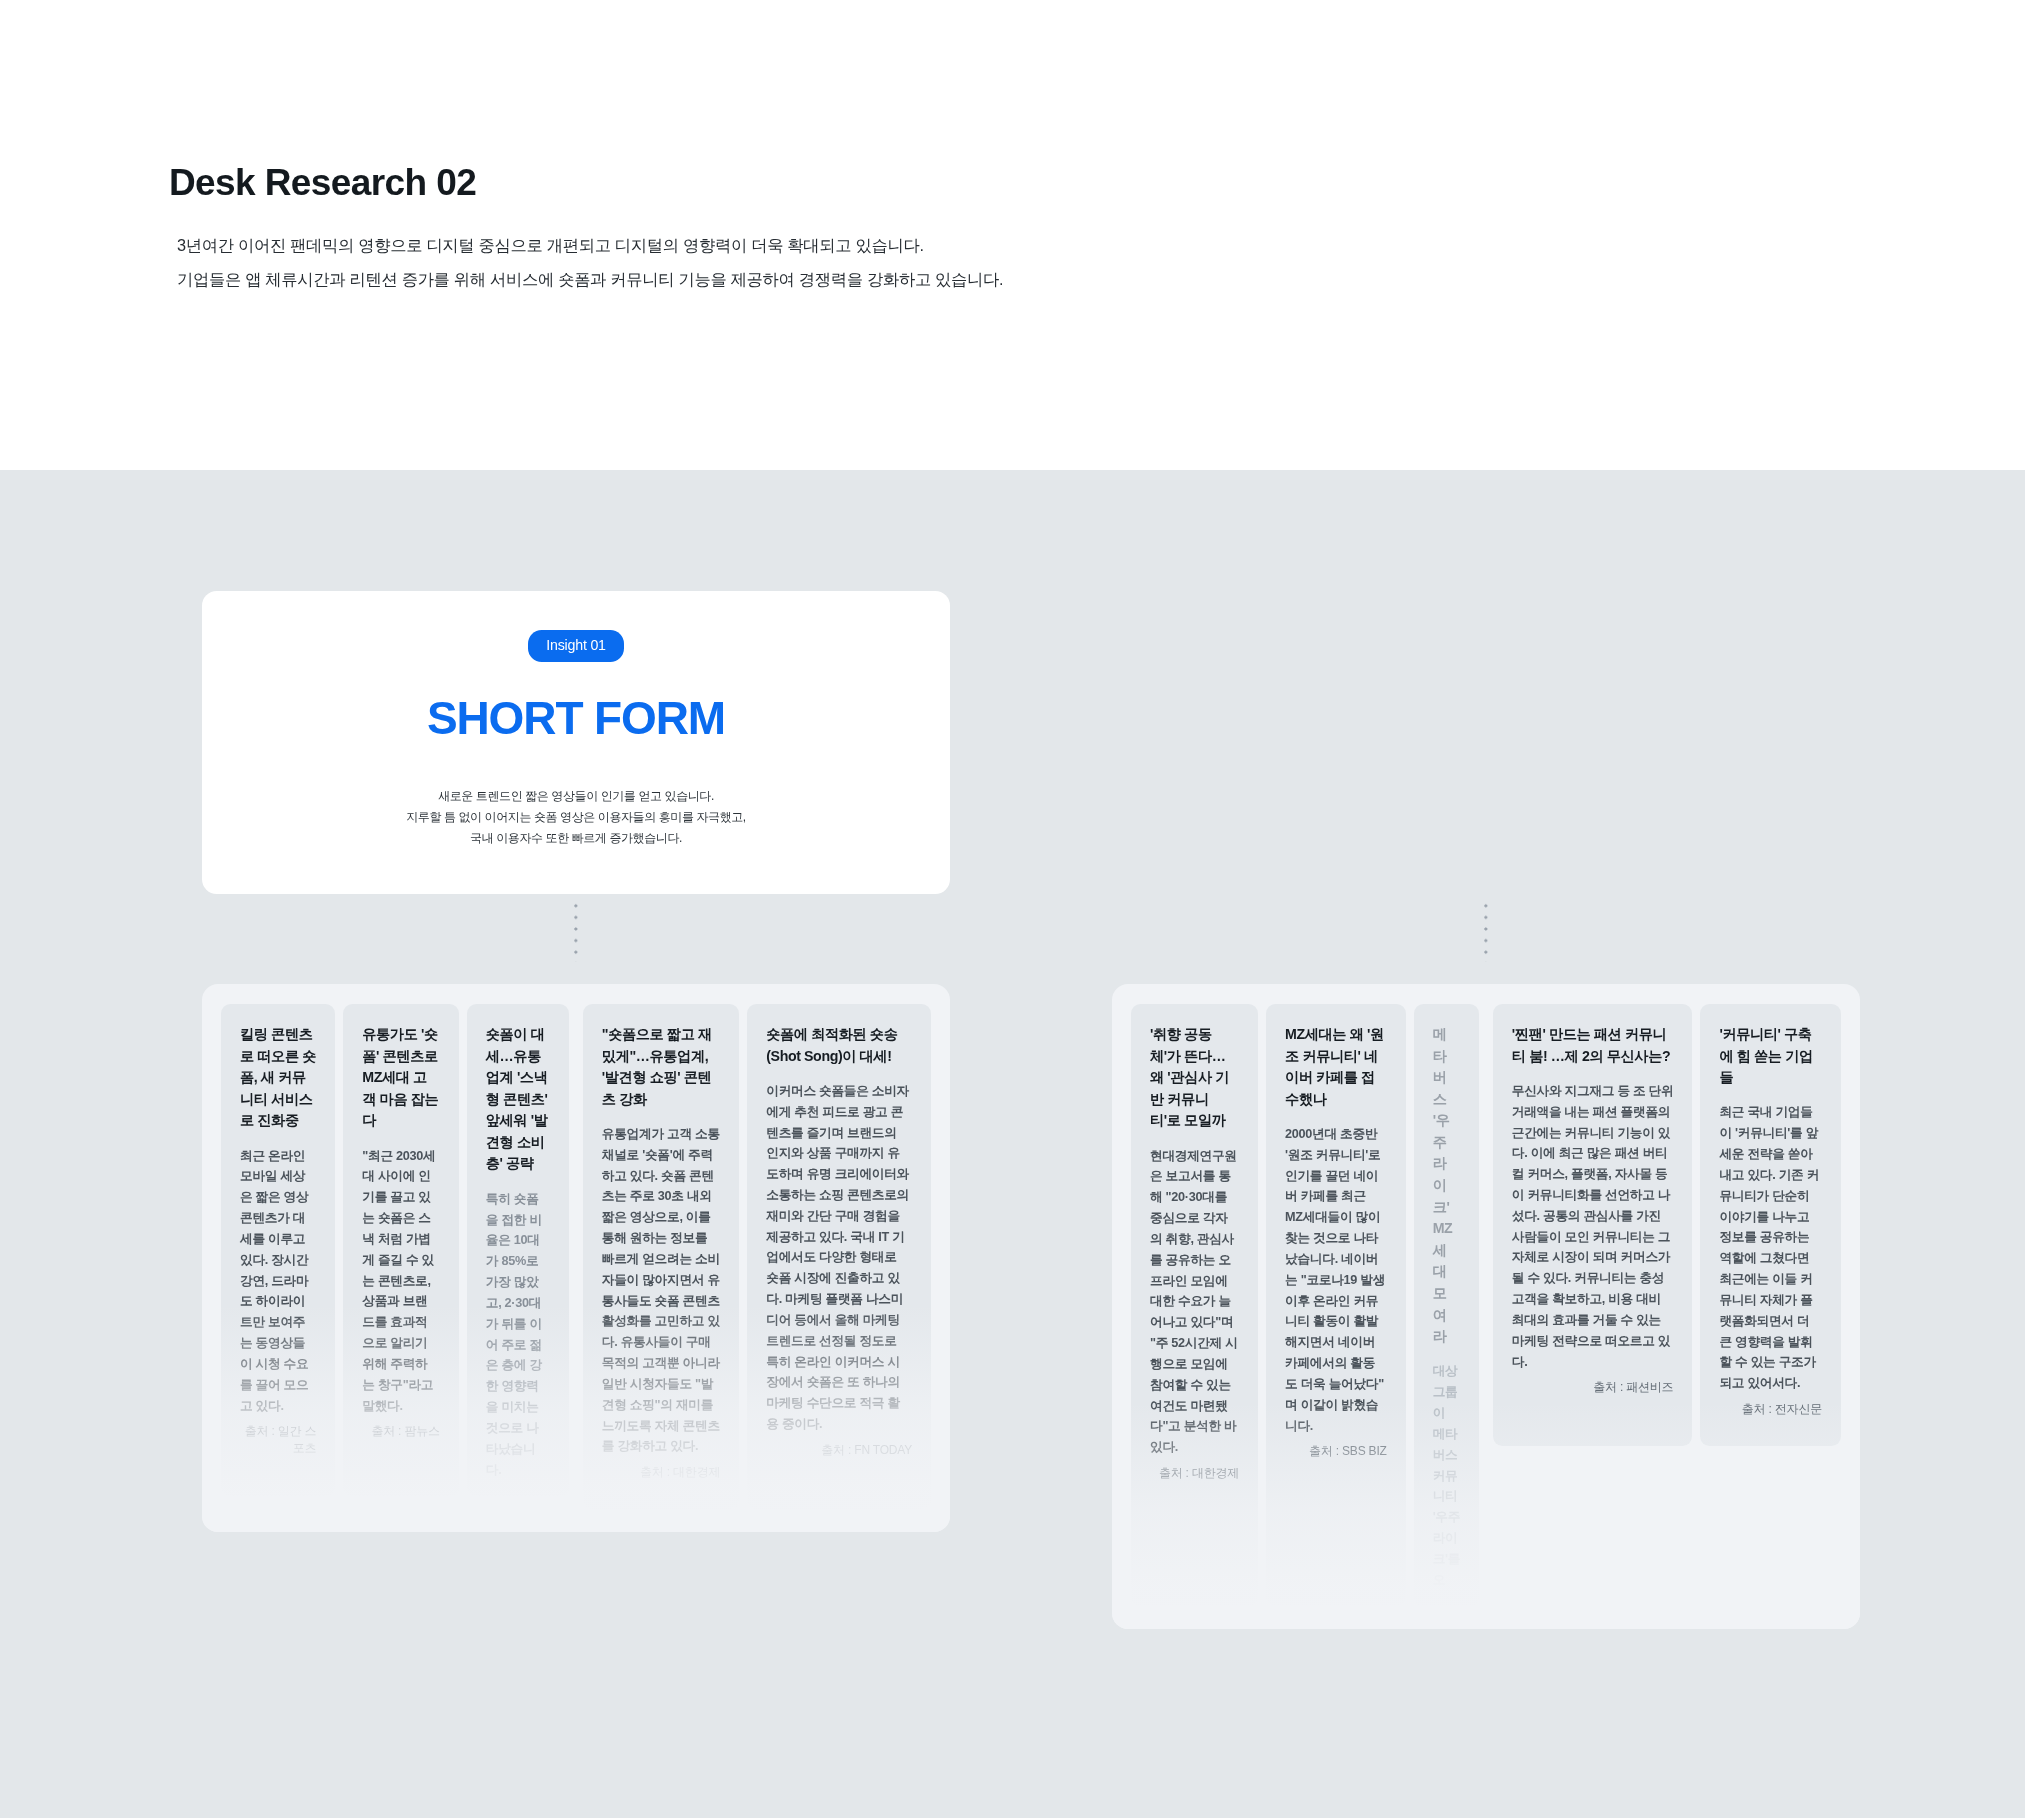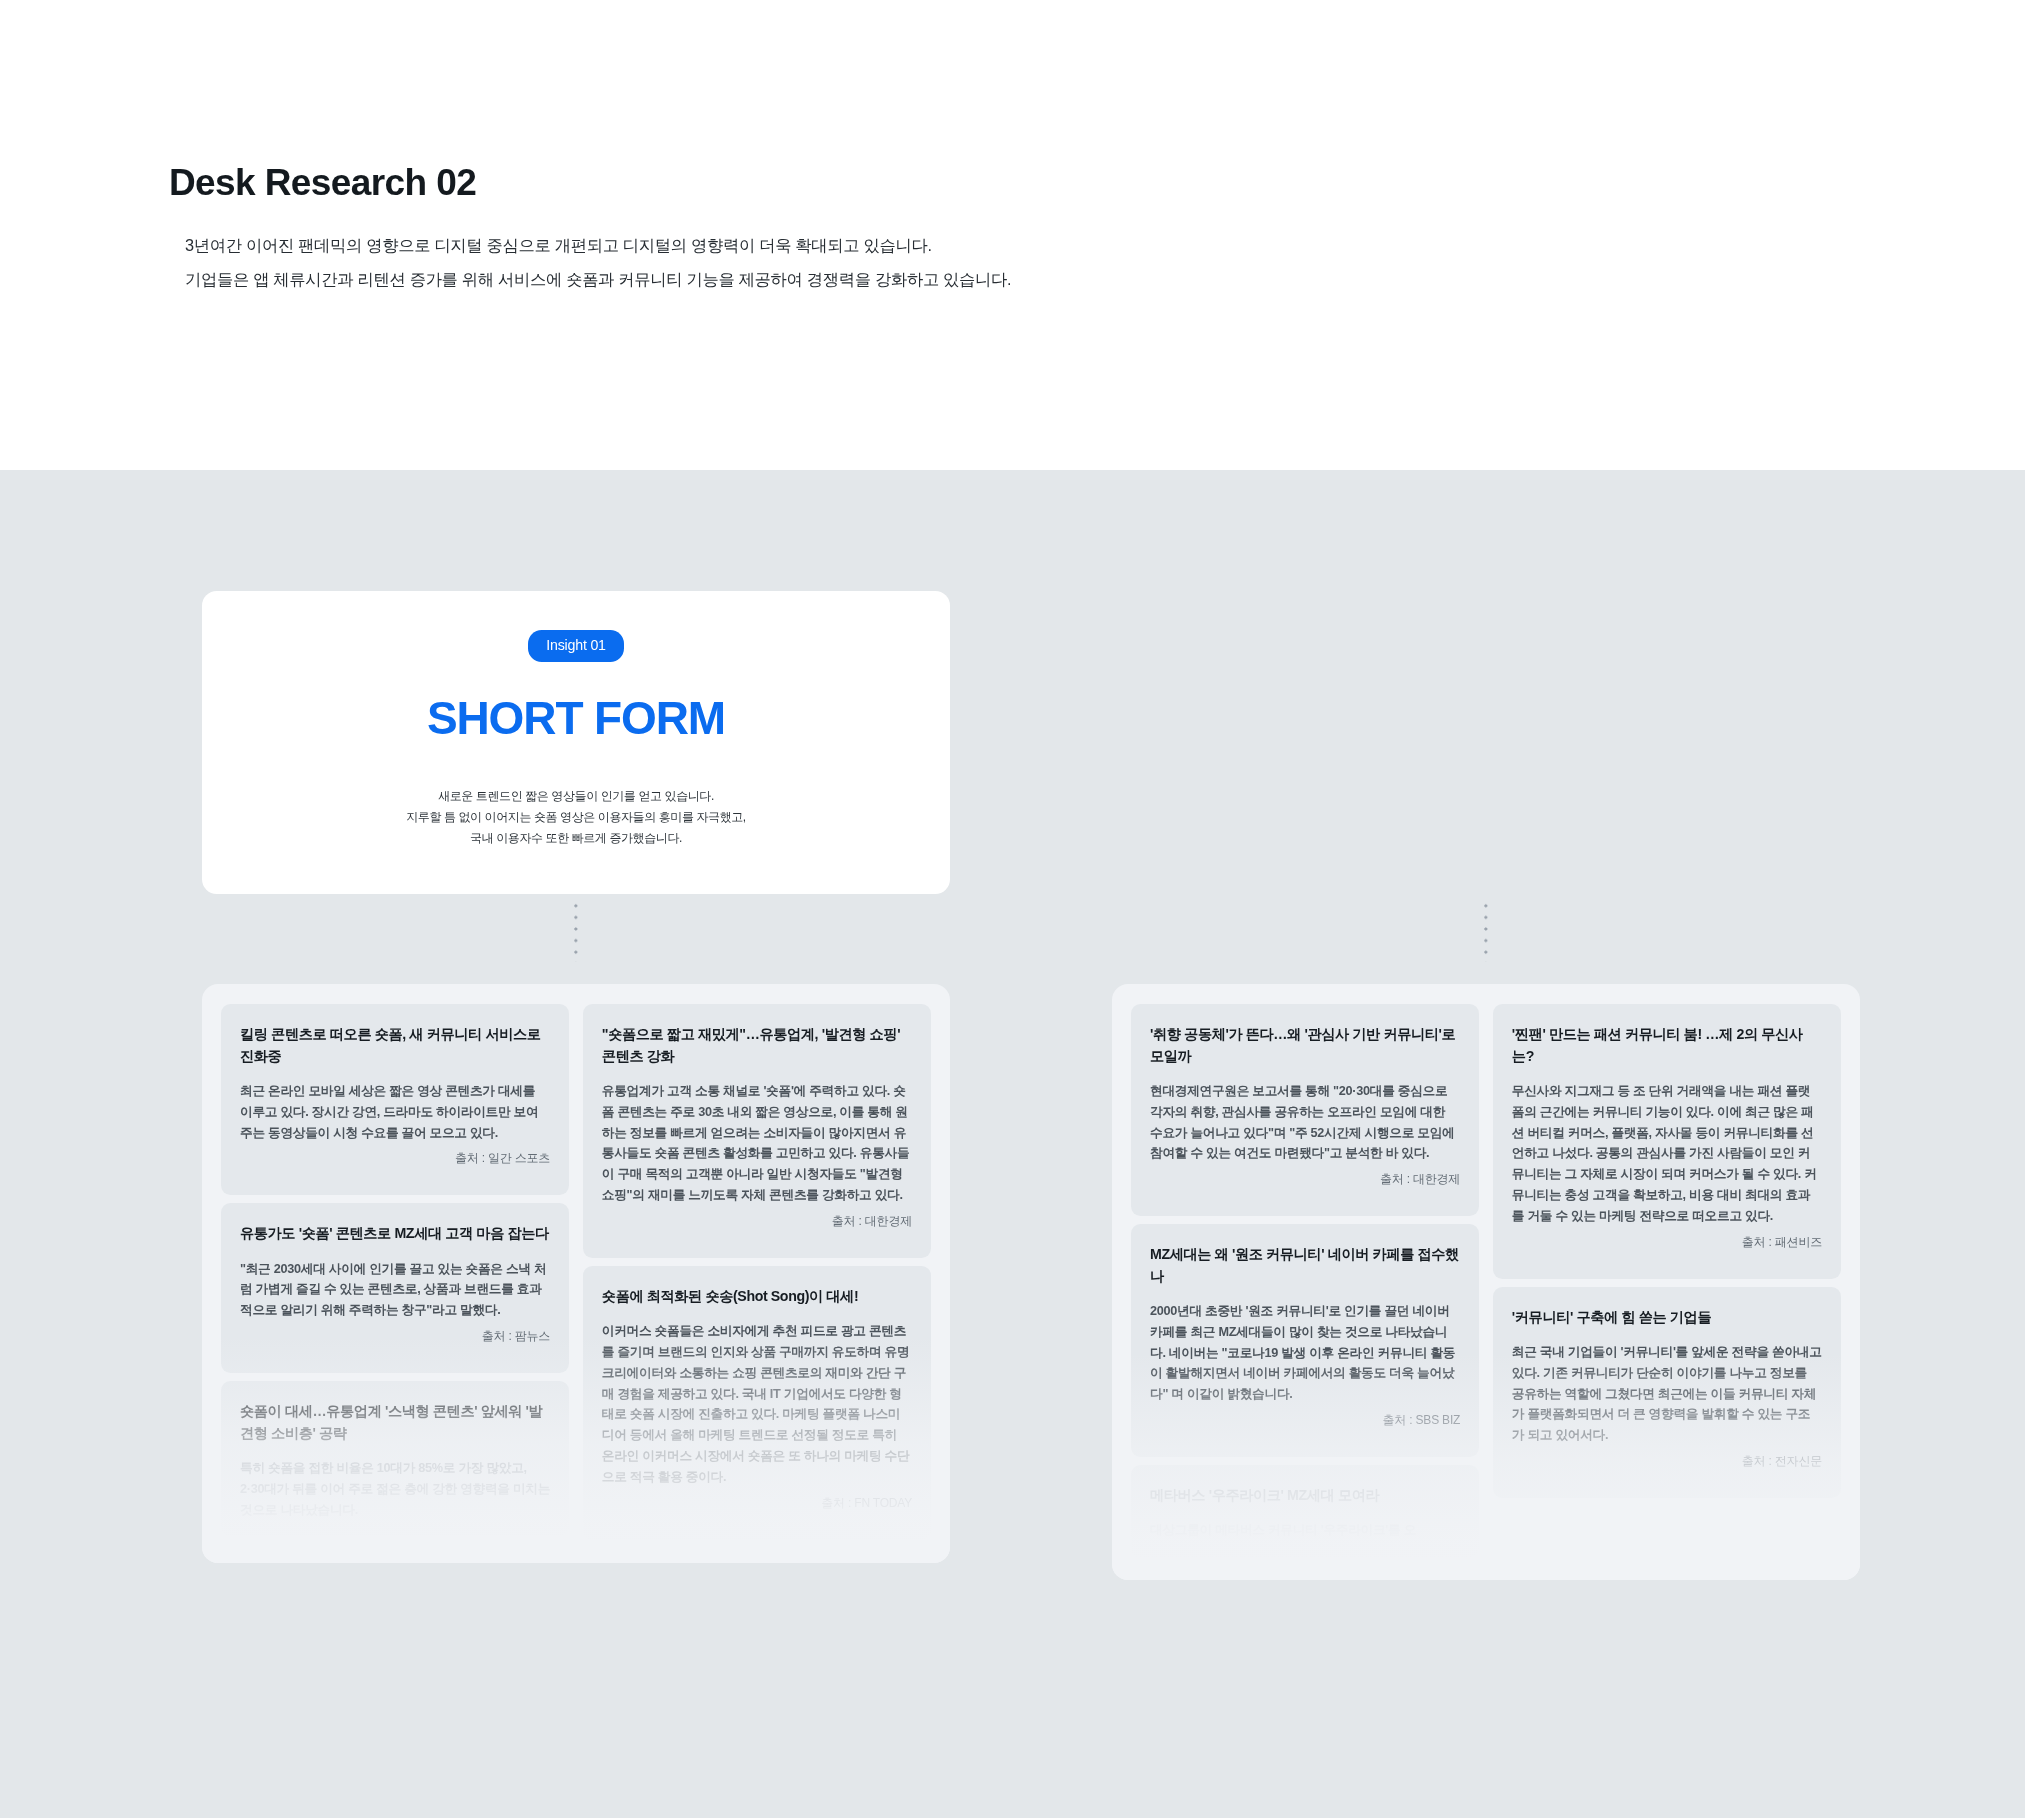"3년여간 이어진 팬데믹의 영향으로 디지털" .page-desc-line { margin: 0 0 18px 16px -> 0 0 18px 8px }
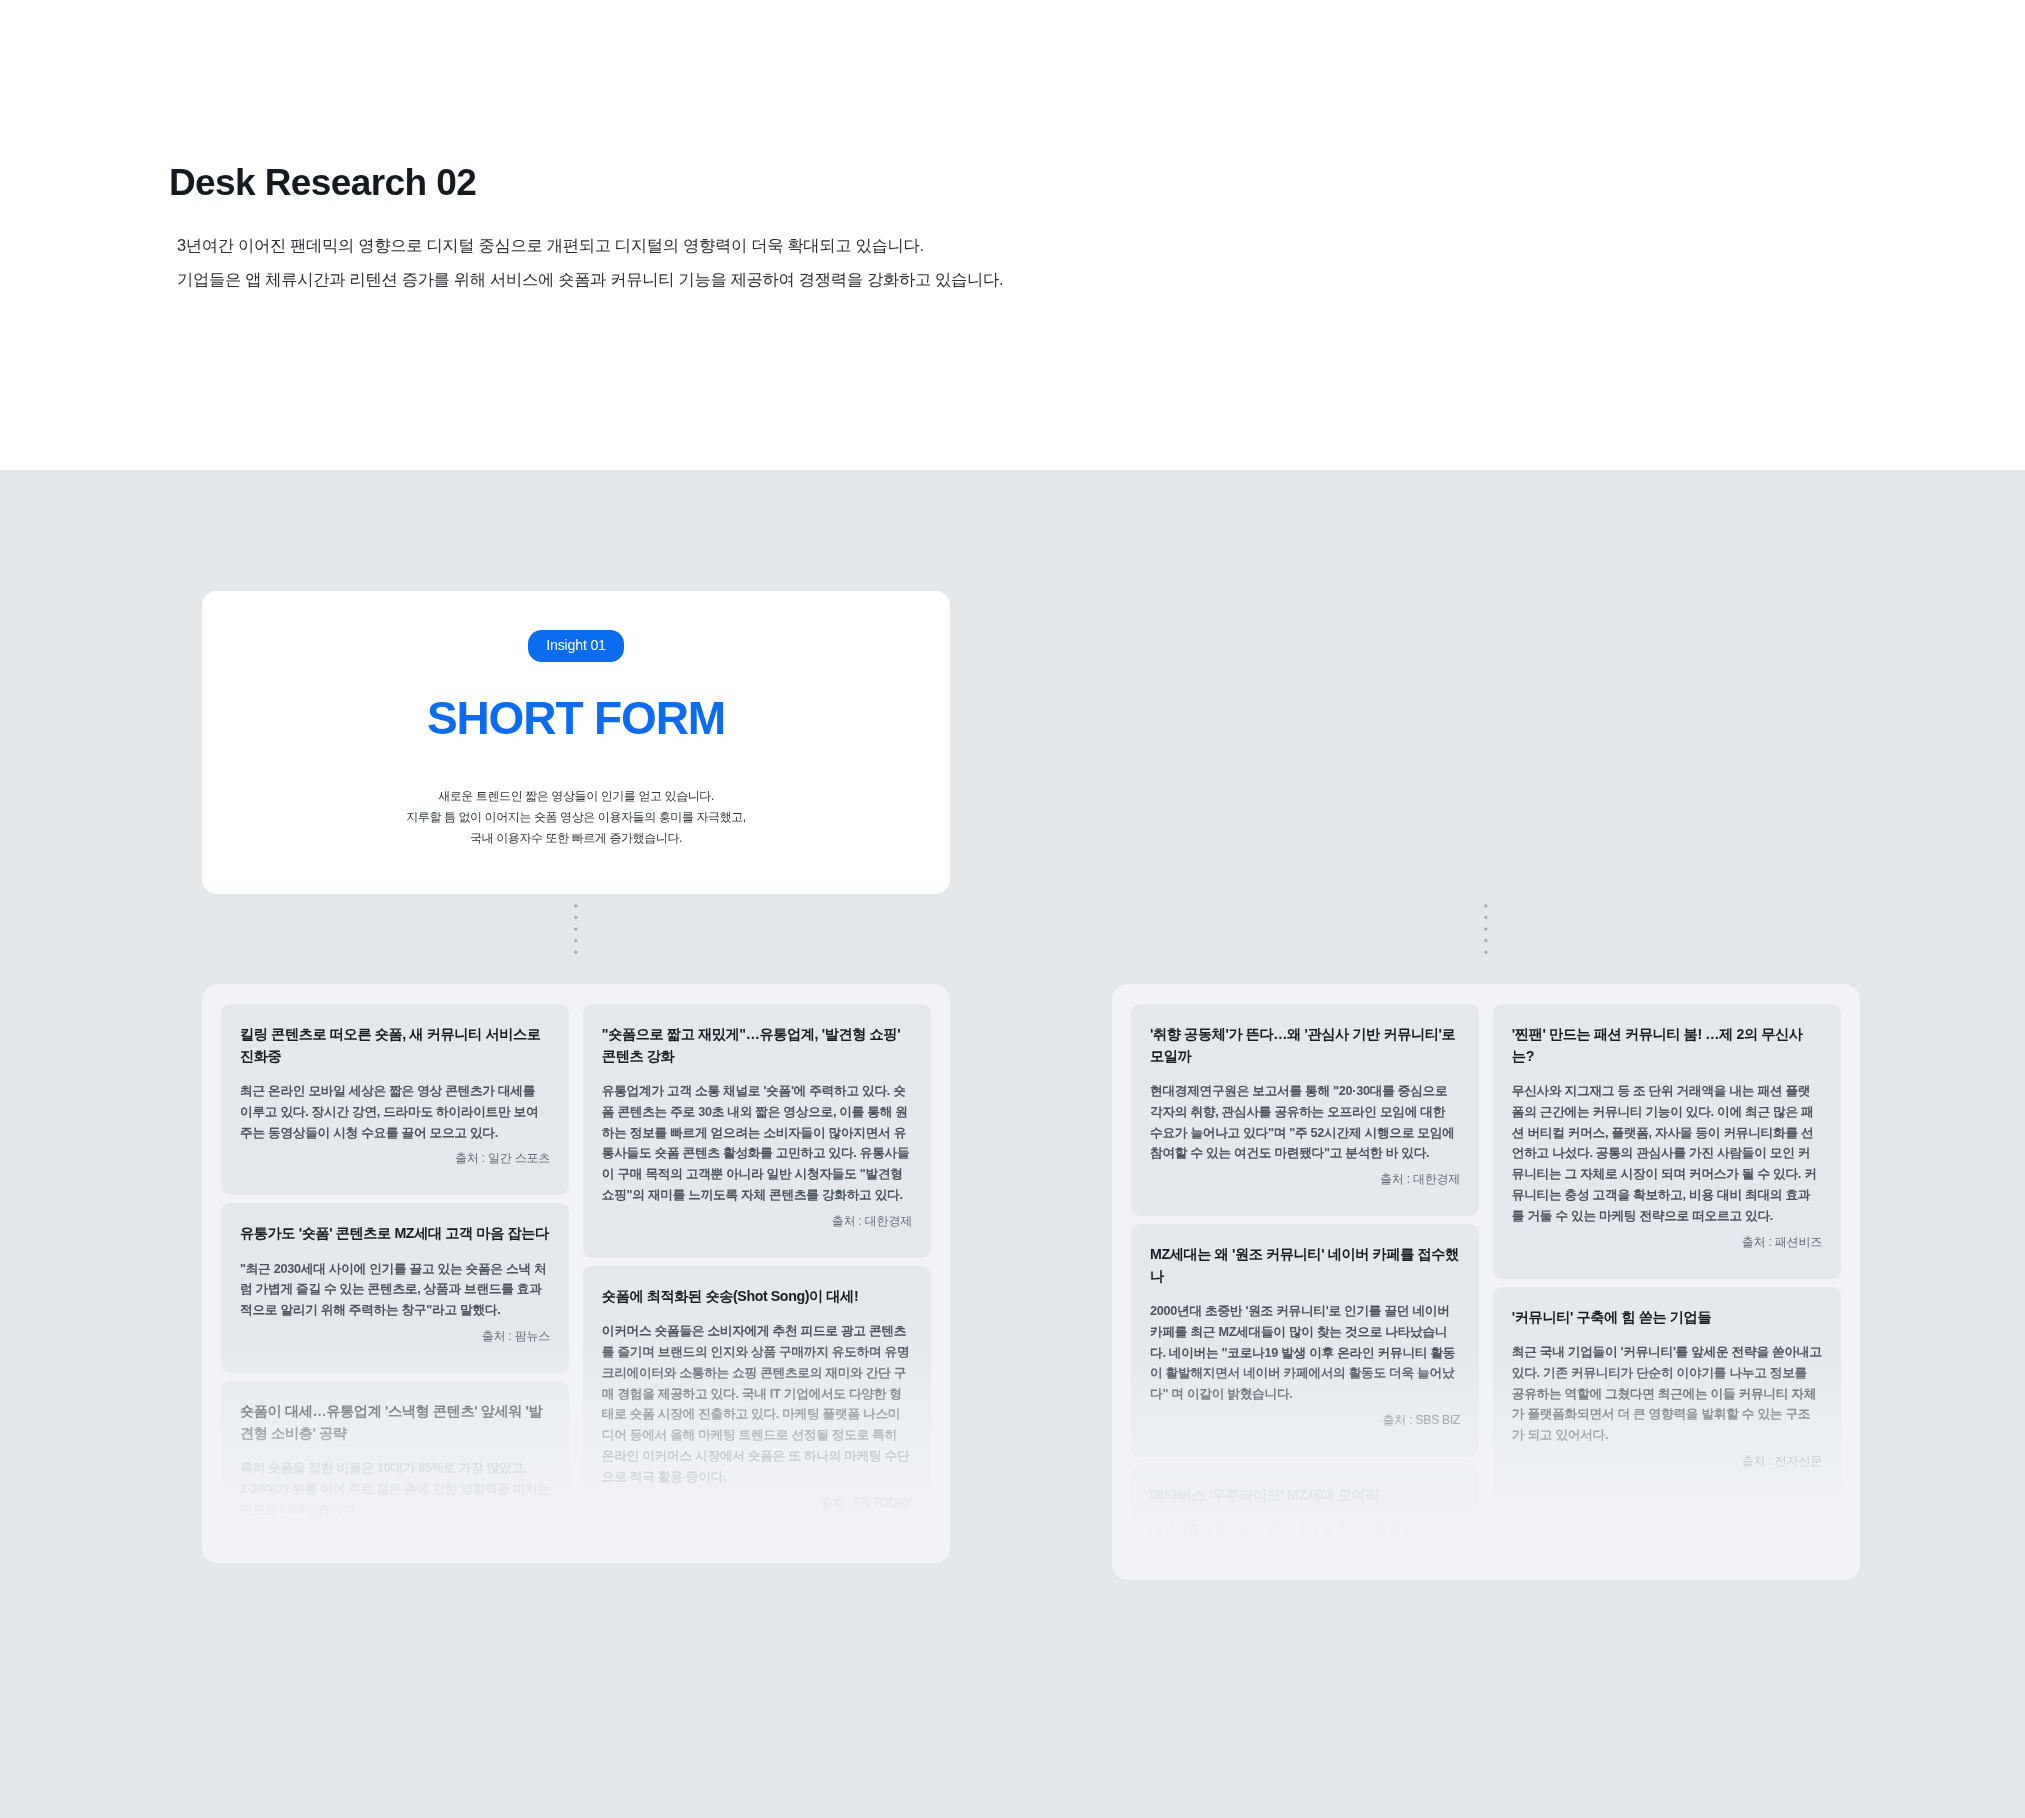"킬링 콘텐츠로 떠오른 숏폼, 새" .news-col { flex-direction: column -> row }
